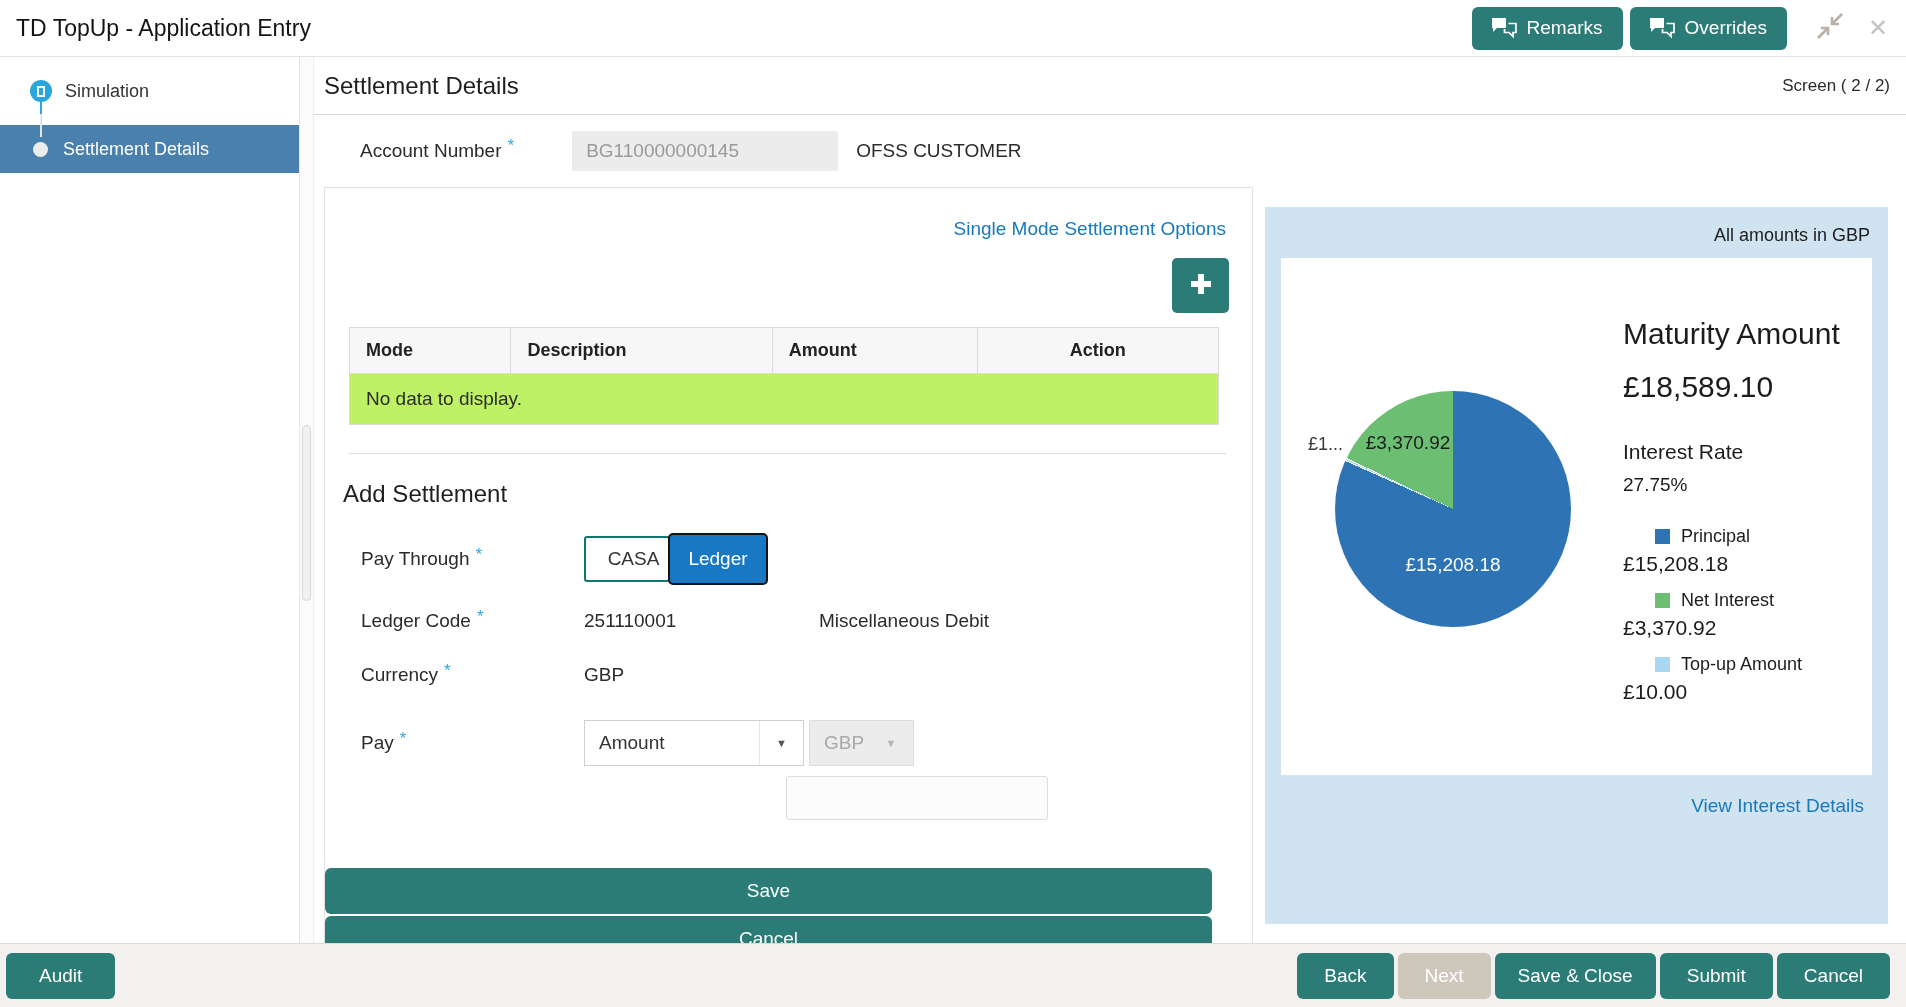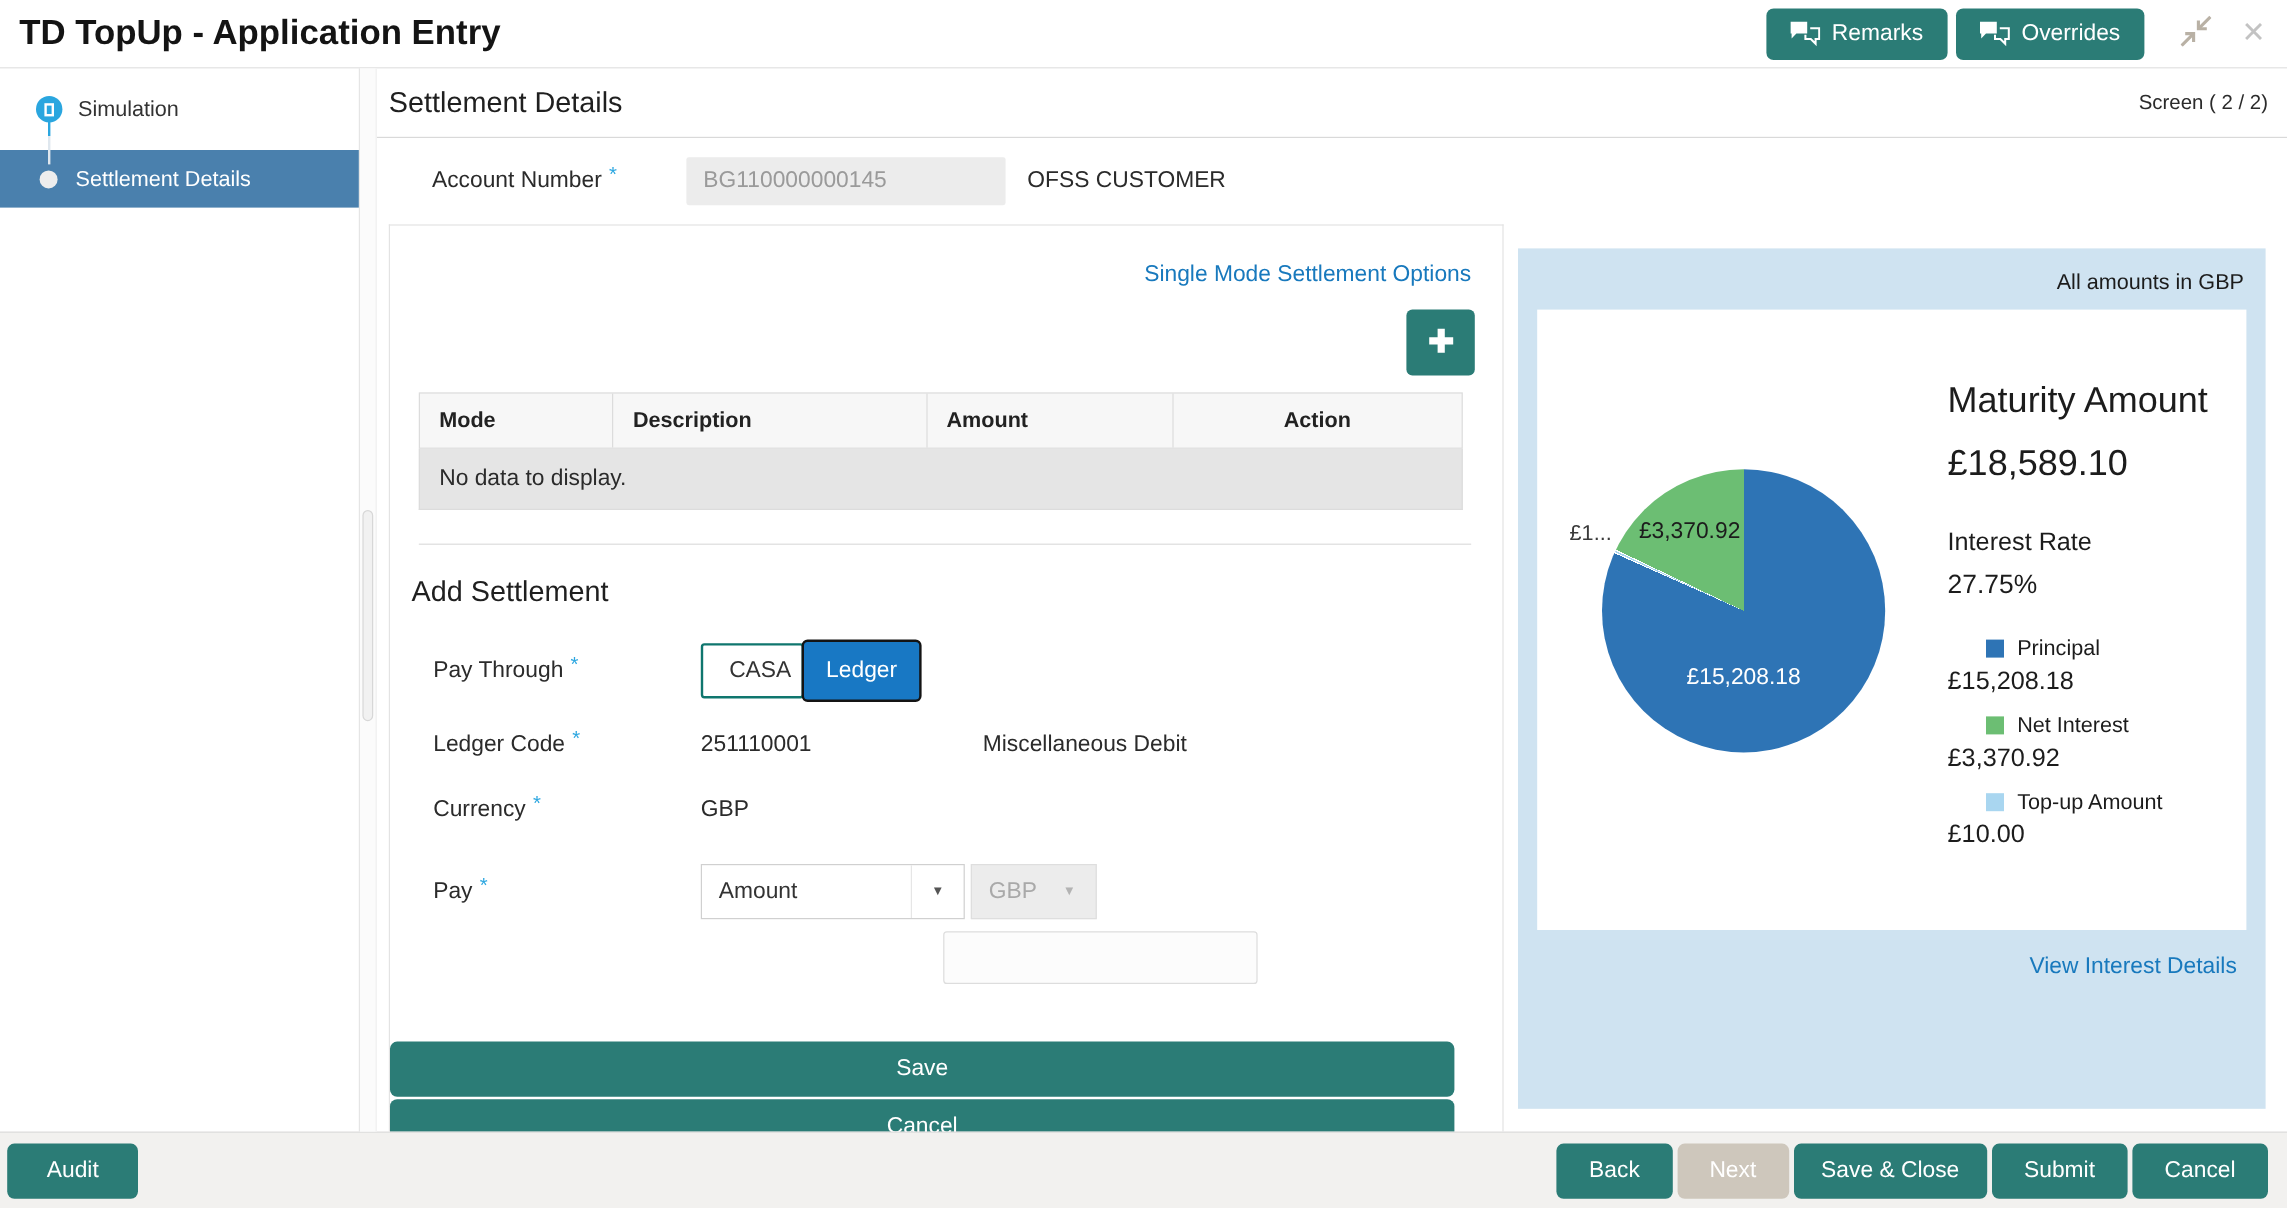"TD TopUp - Application Entry" .app-title { font-size: 29px -> 23px; font-weight: 700 -> 400 }
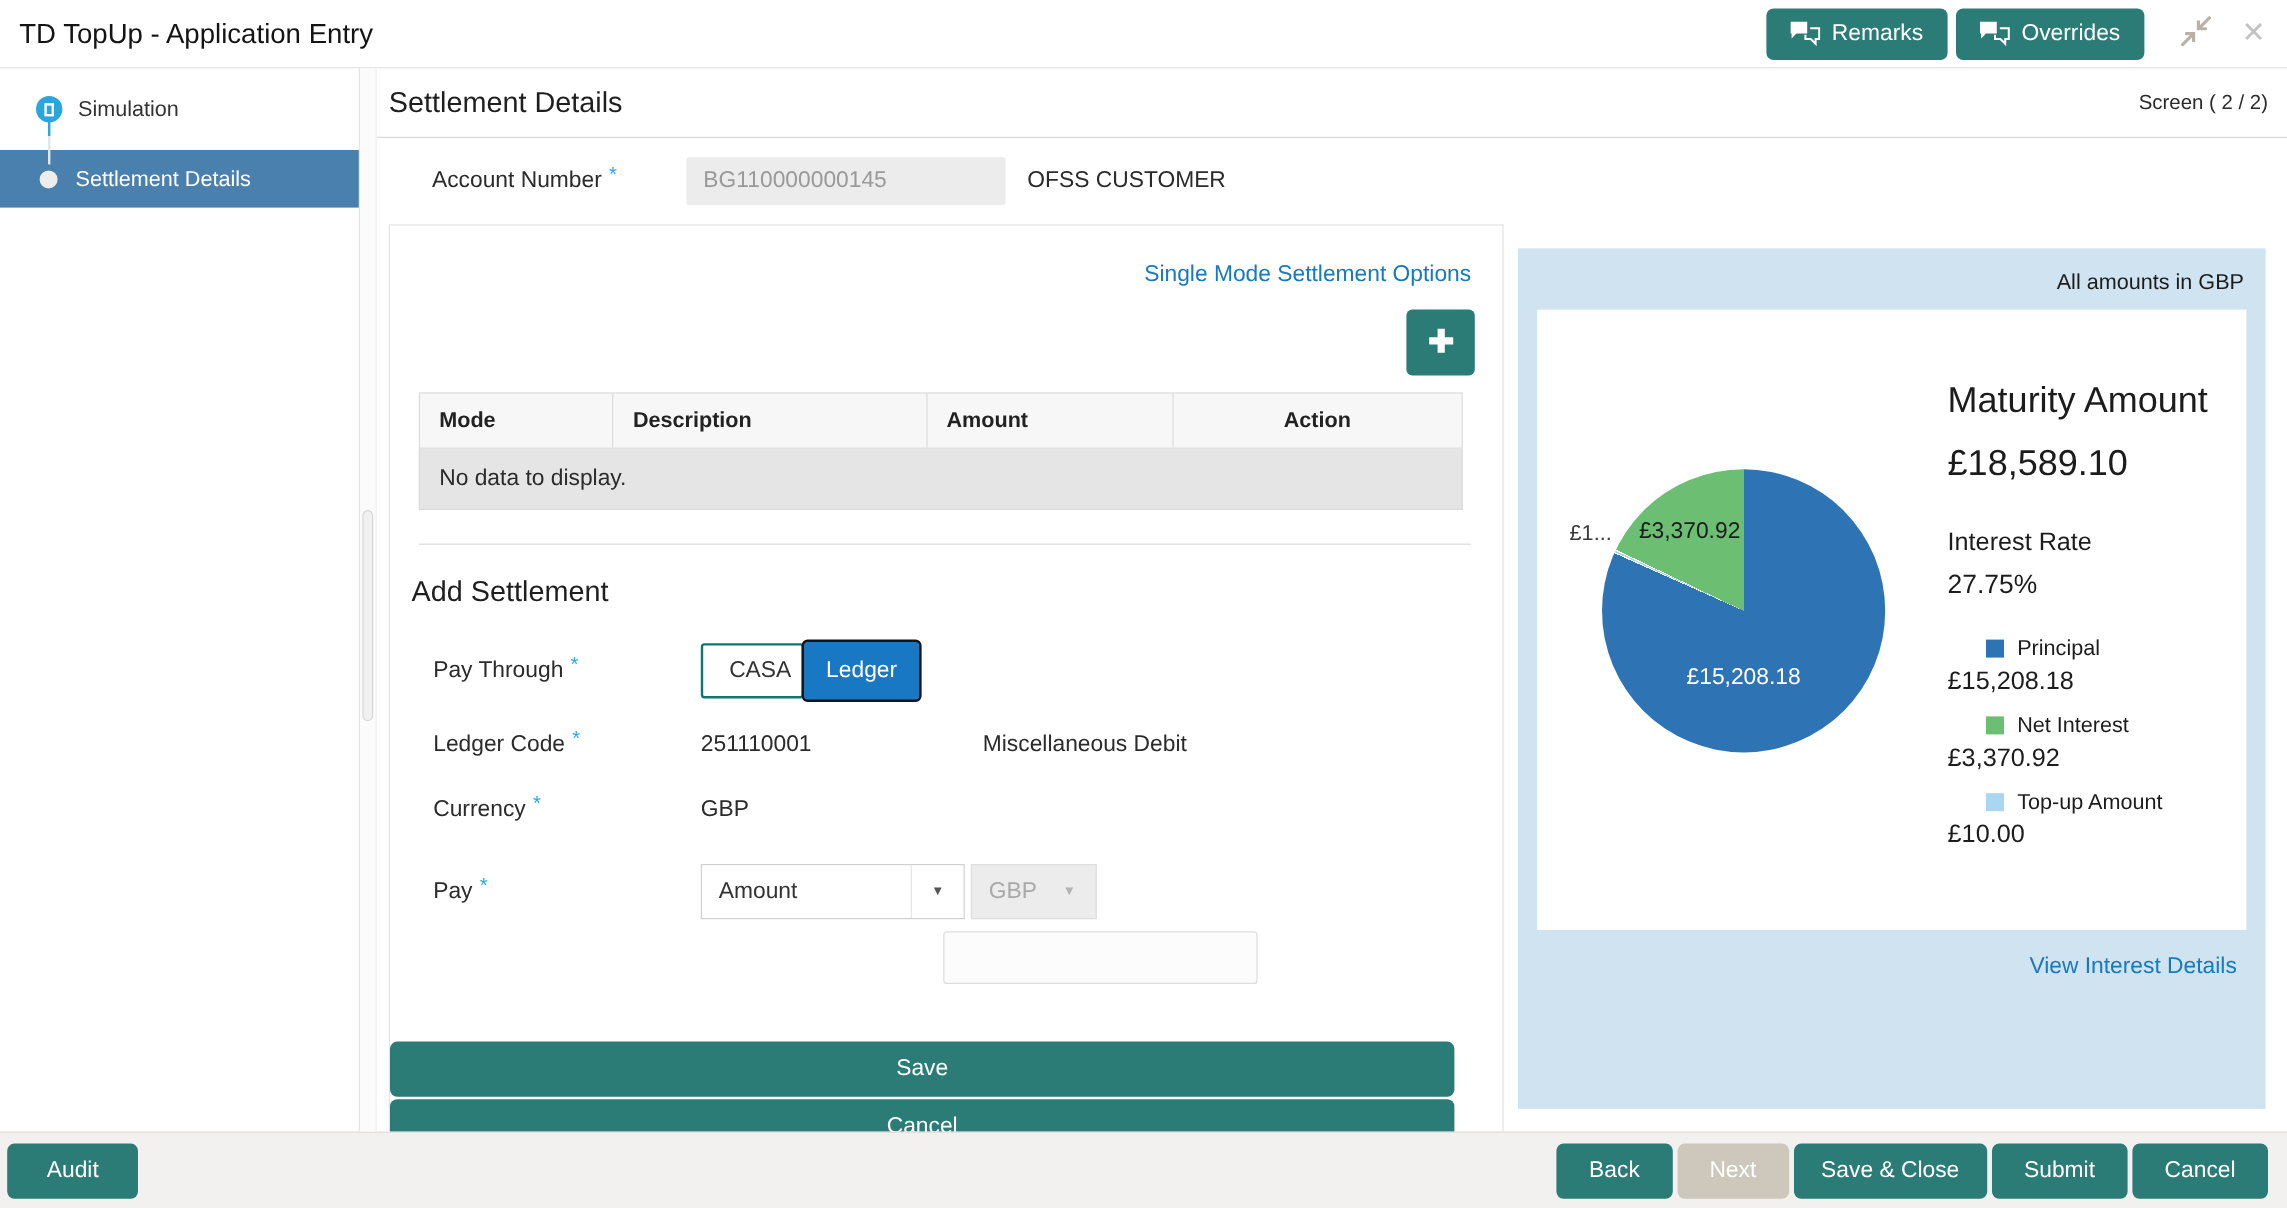"No data to display." .tbl-empty { background: #e5e5e5 -> #bef264 }
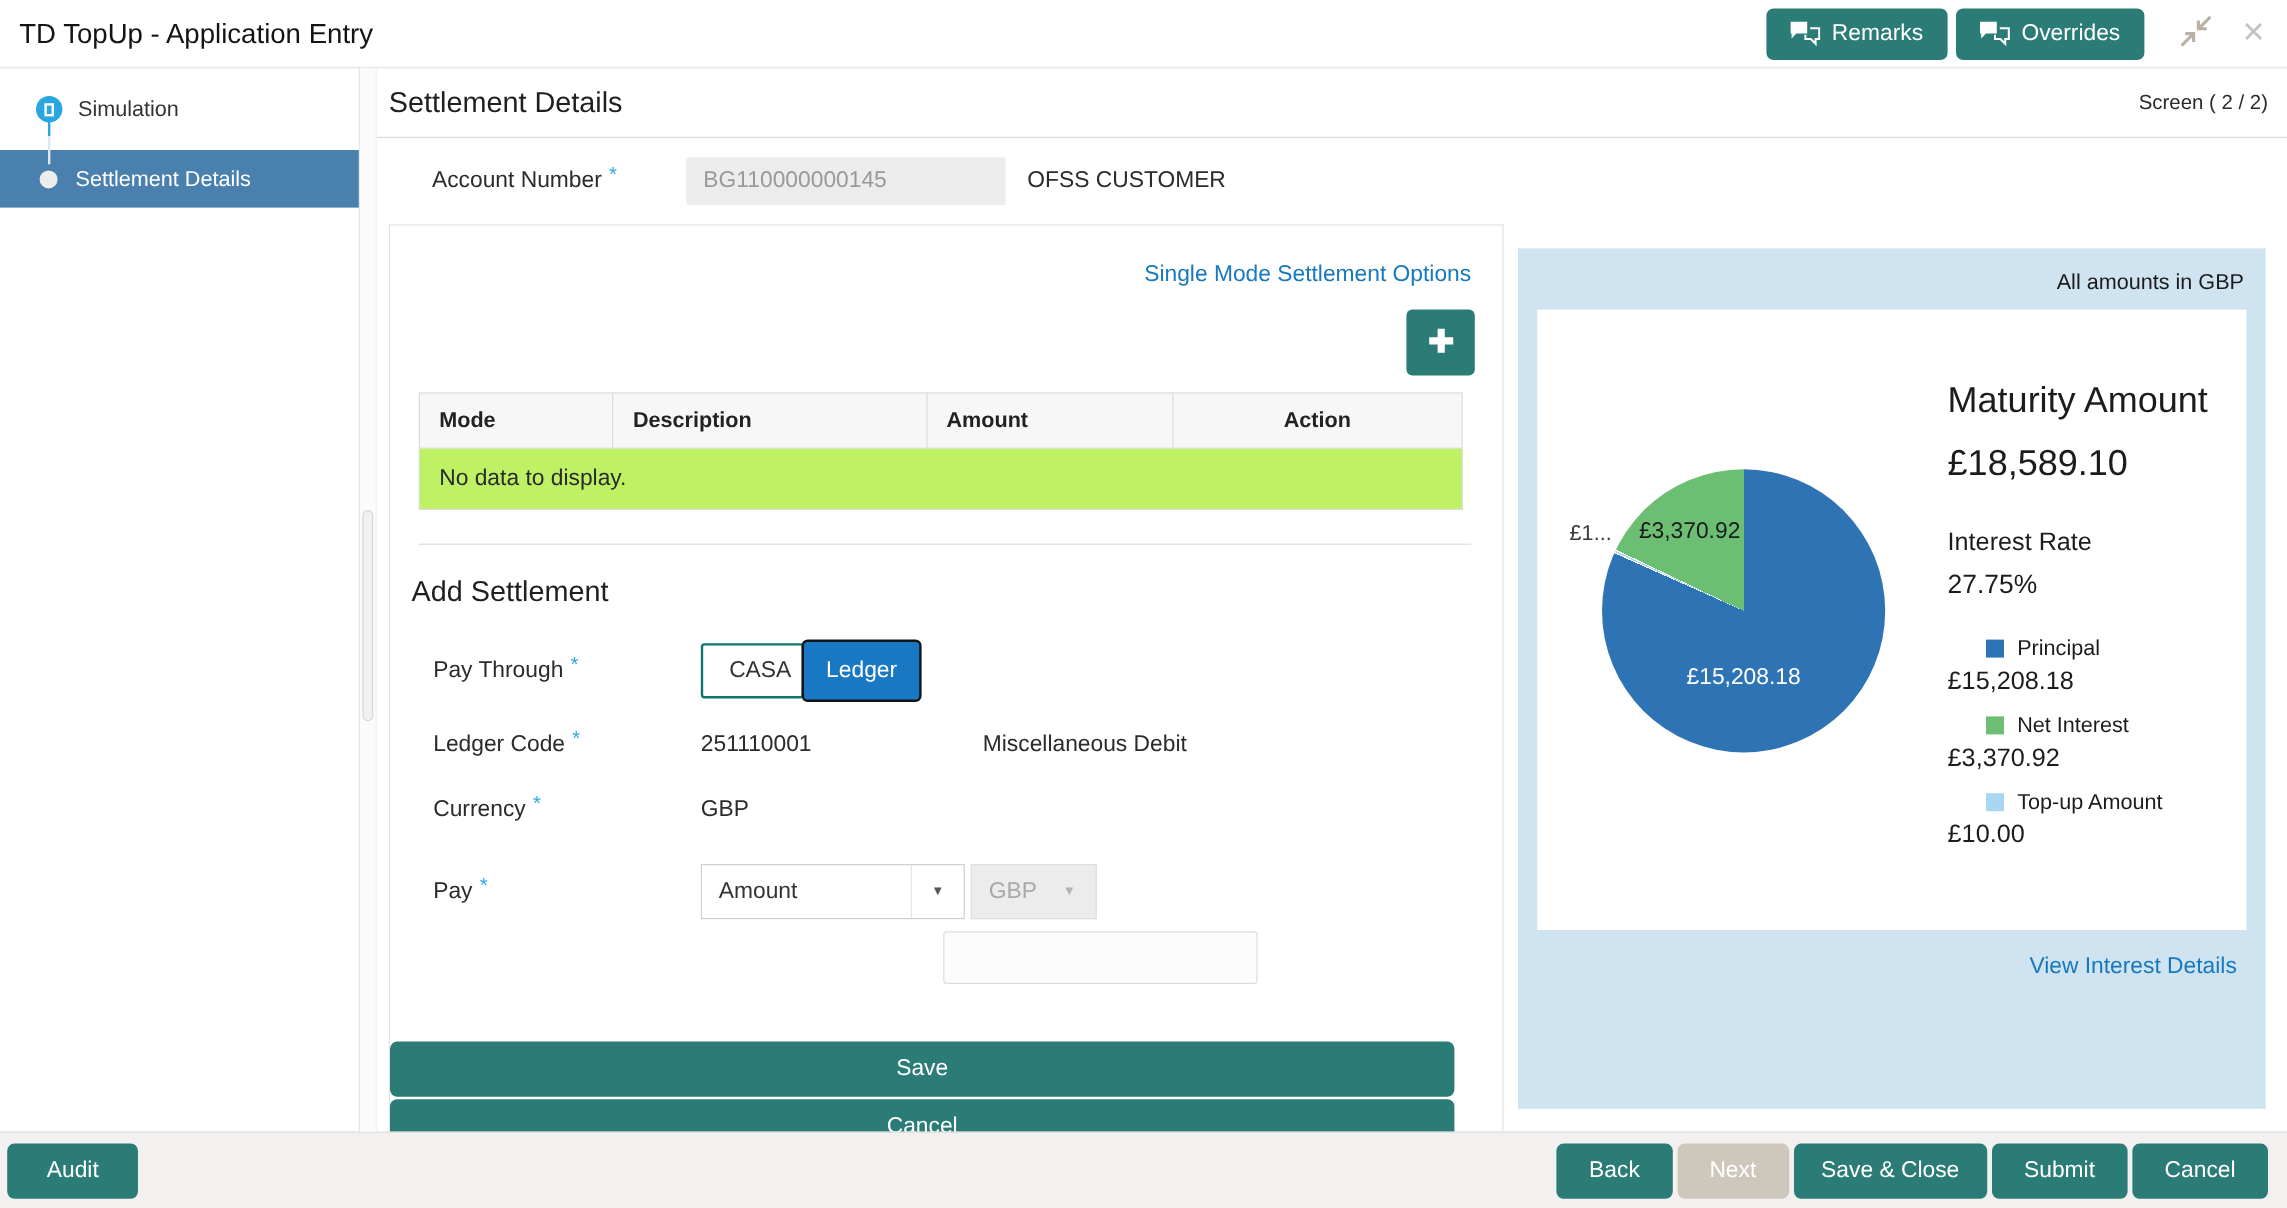"27.75%" .ir-value { font-size: 22px -> 19px }
